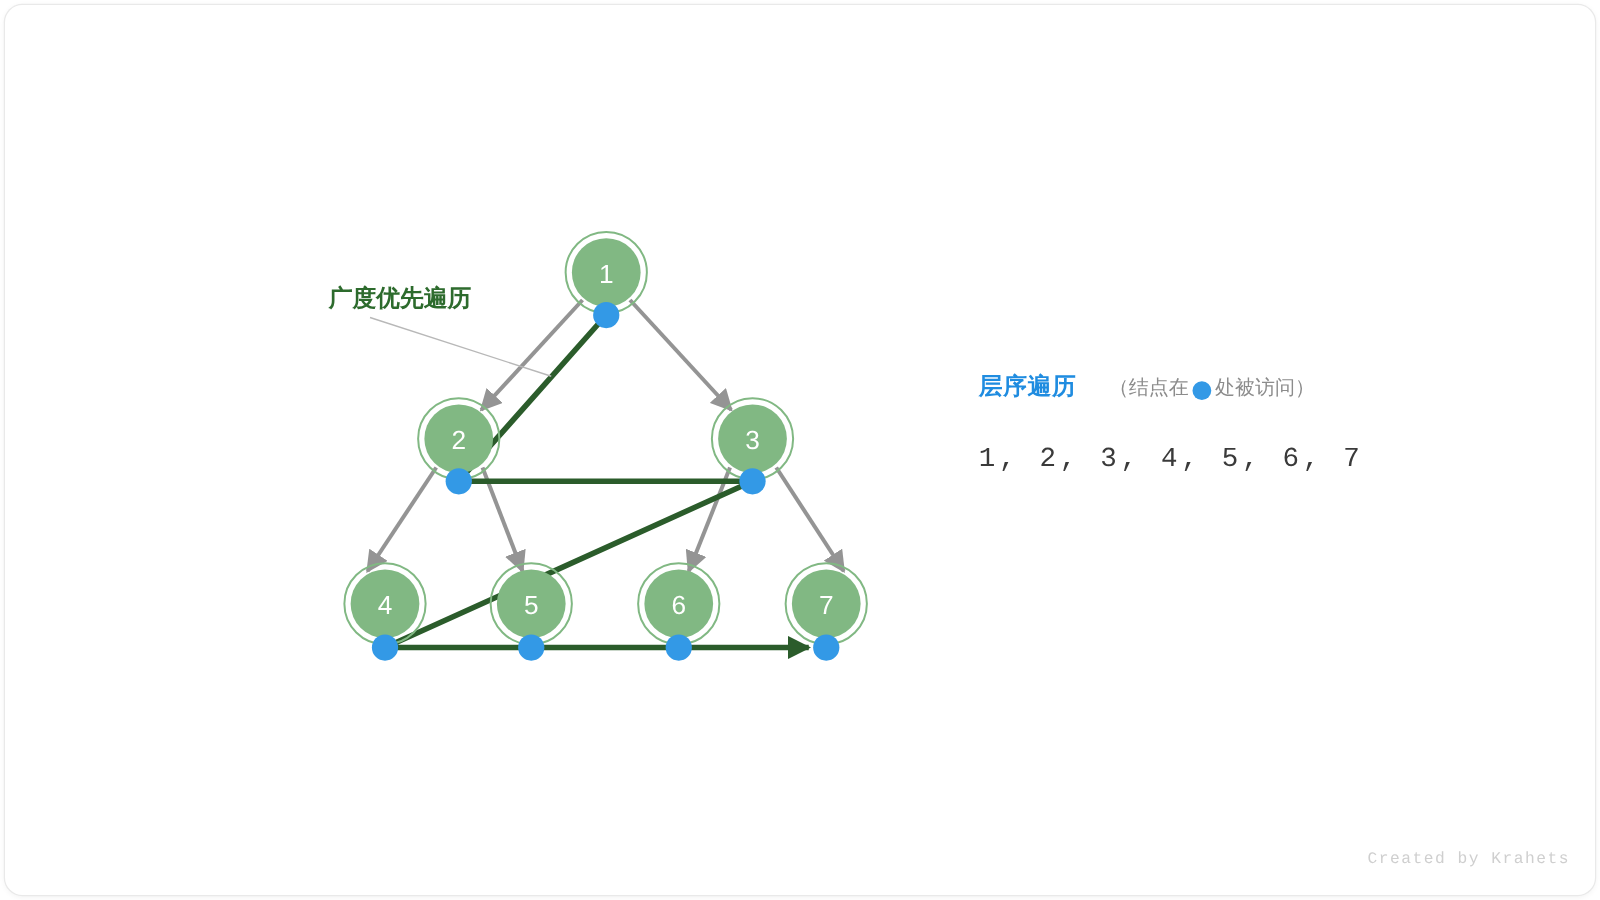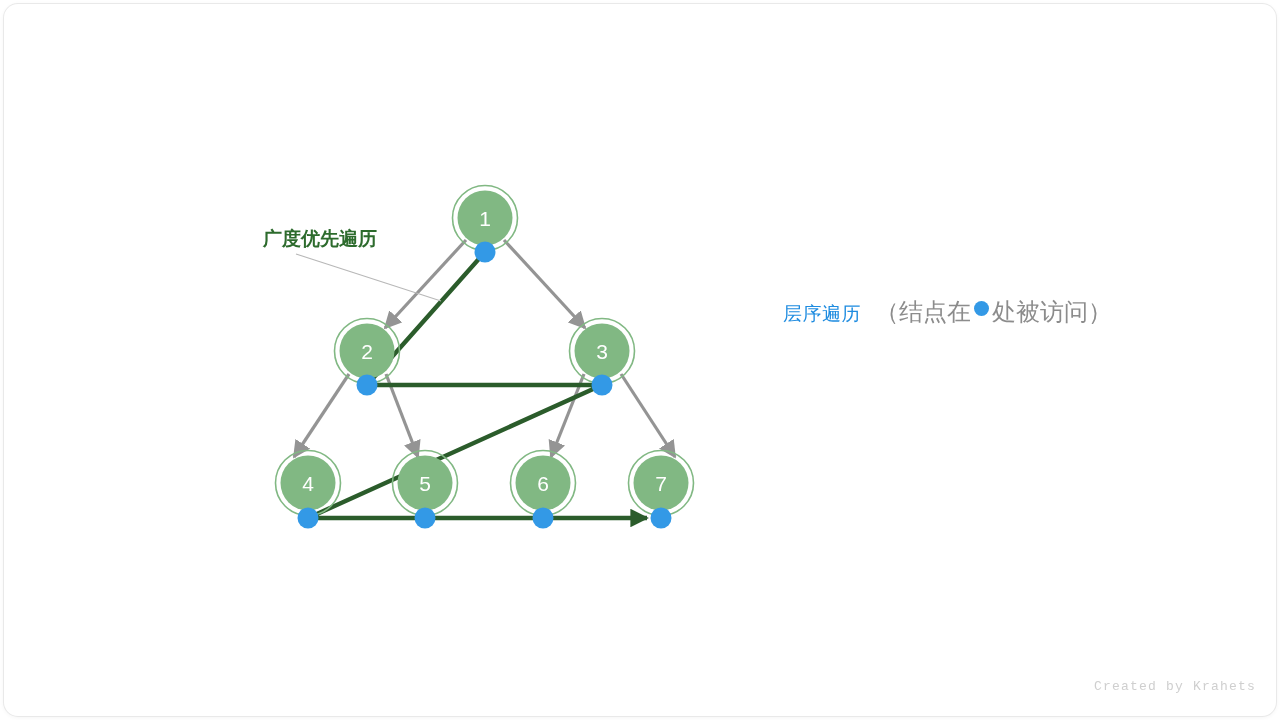"层序遍历" #legend-title { font-weight: normal -> bold }
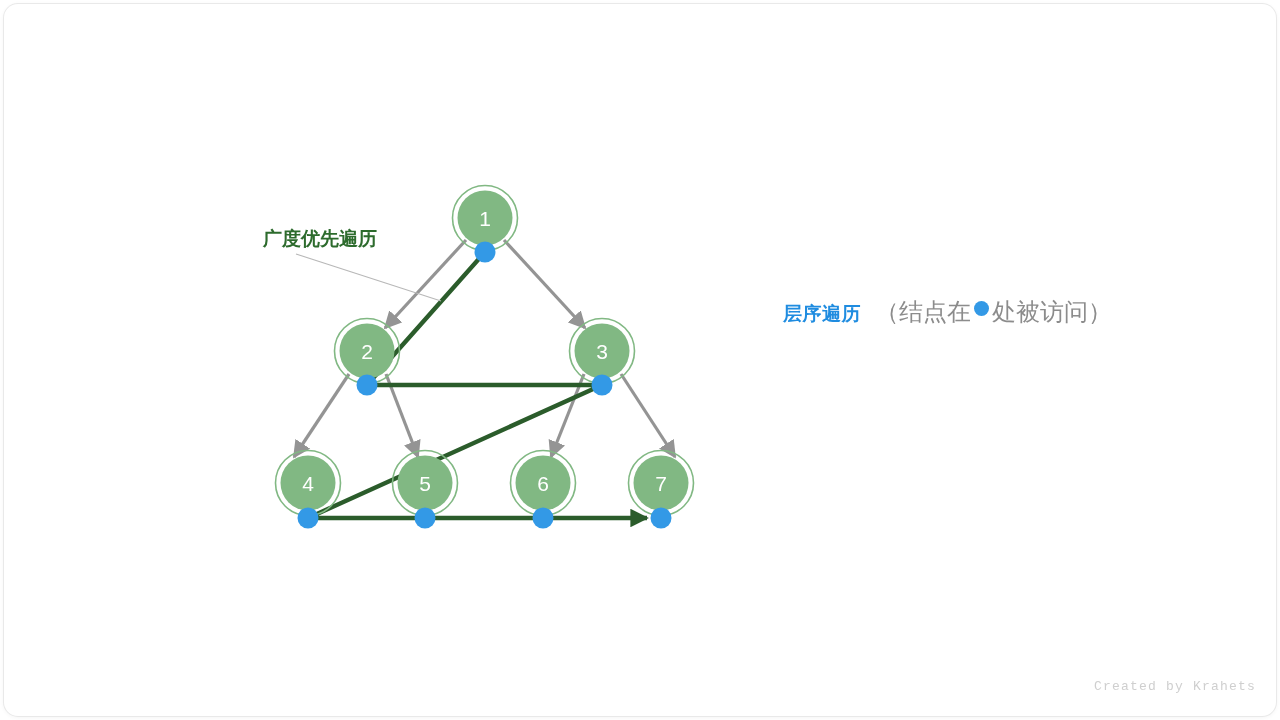"（结点在" #legend-note { align-items: flex-start -> flex-end; font-size: 24px -> 16px; margin-left: 14px -> 26px }
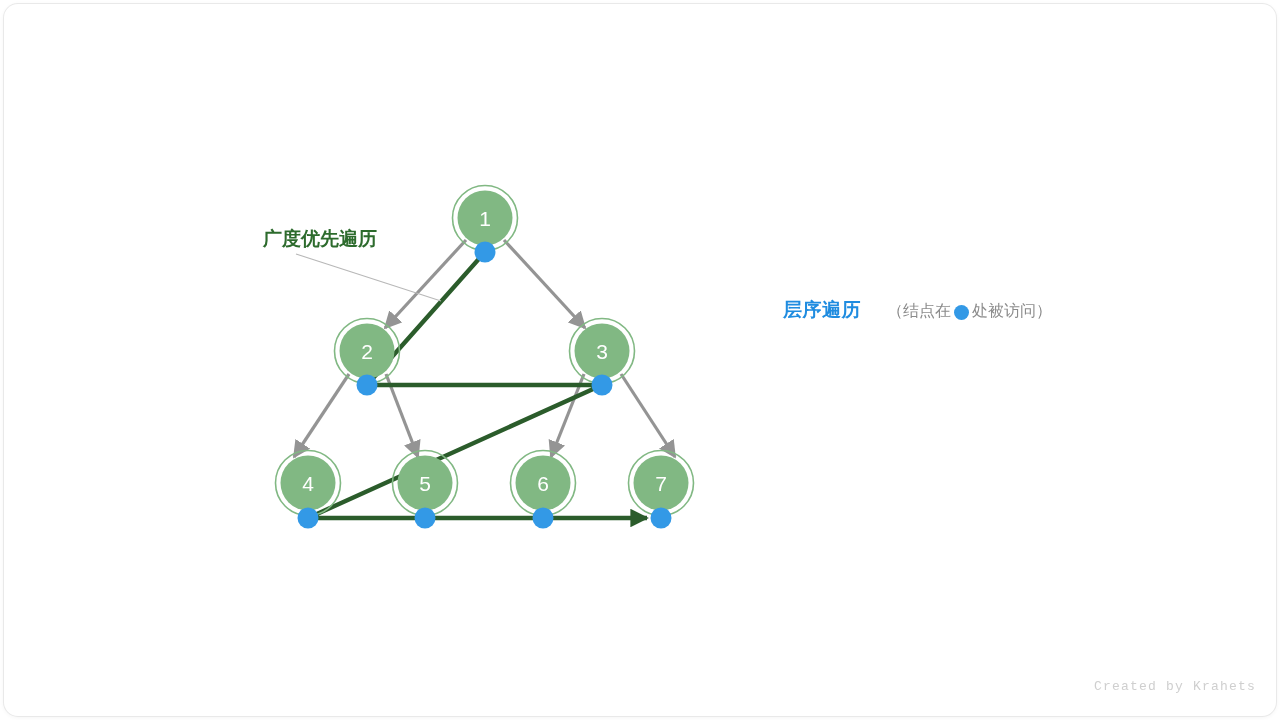"1, 2, 3, 4, 5," div { html: none -> <div>1, 2, 3, 4, 5, 6, 7</div> }
